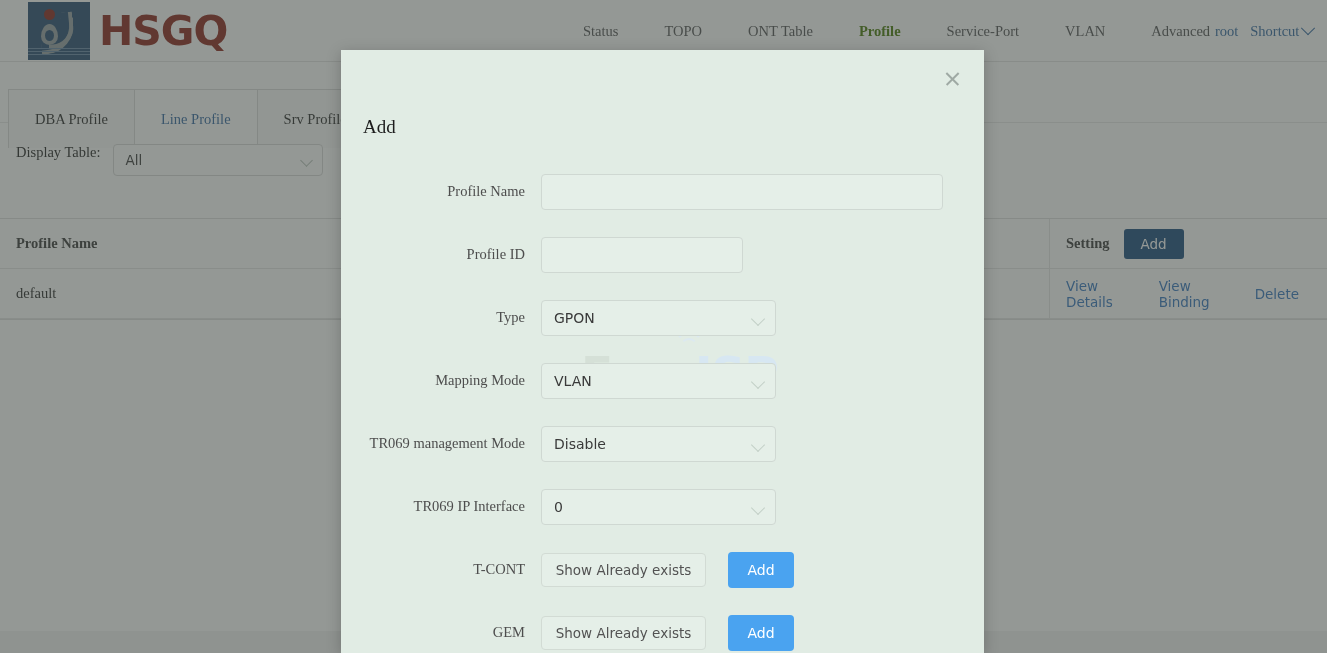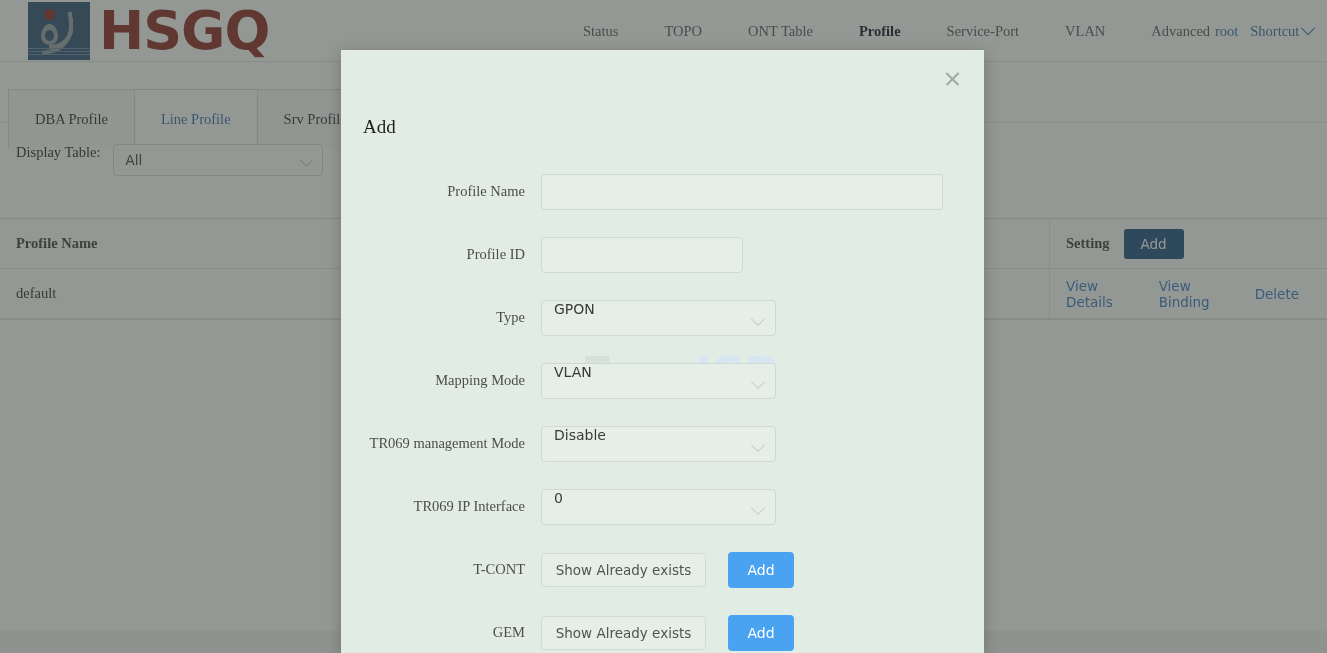"HSGQ" .brand-text { font-size: 54px -> 41px }
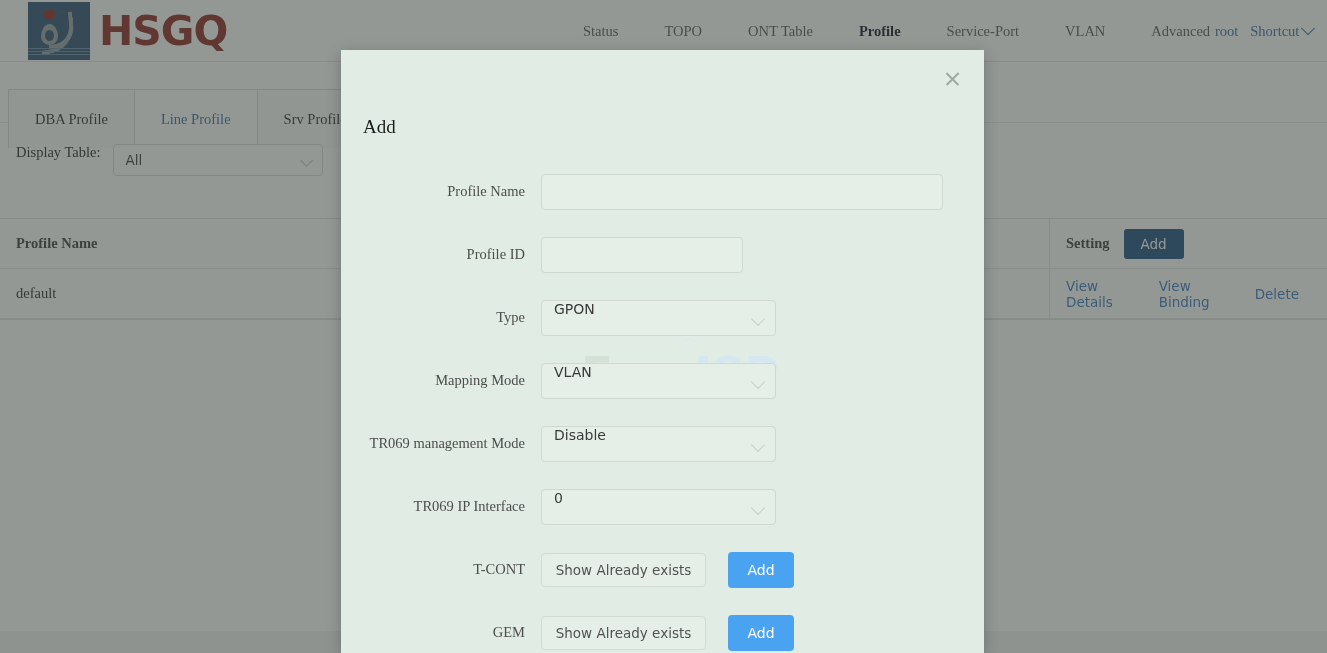"Profile" .nav-item.active { color: #0f172a -> #4d7c0f }
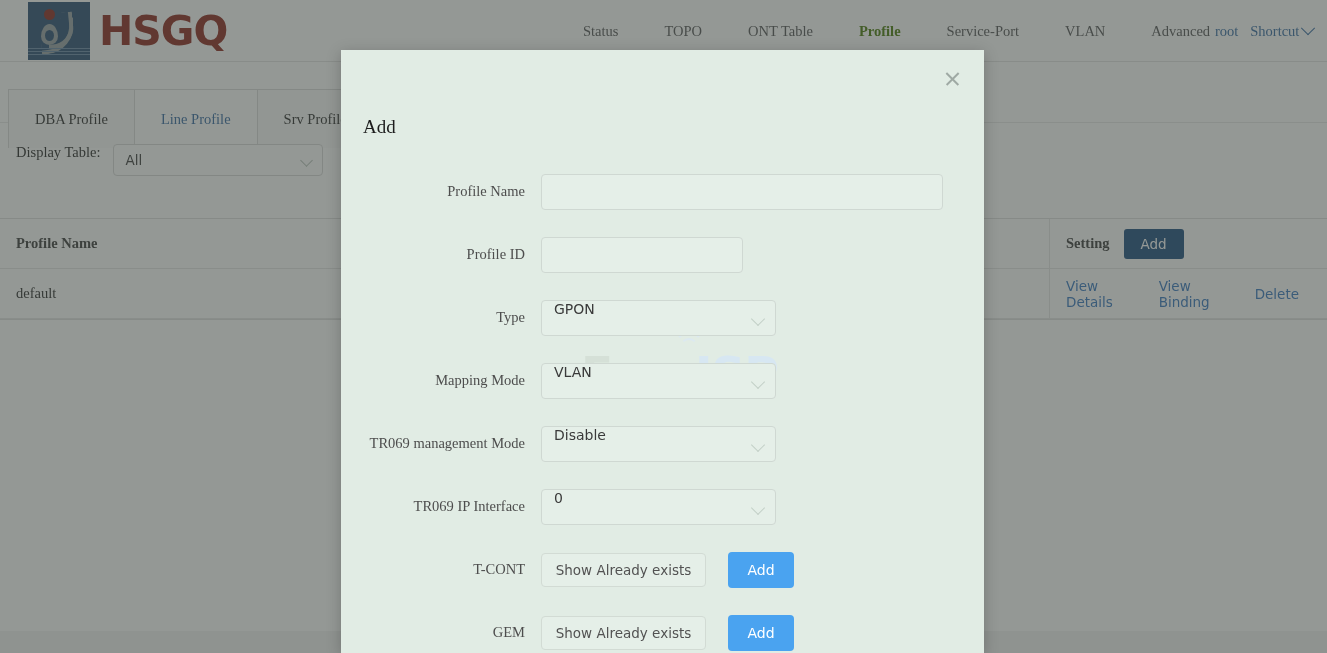"GPON" .m-select { align-items: none -> center }
